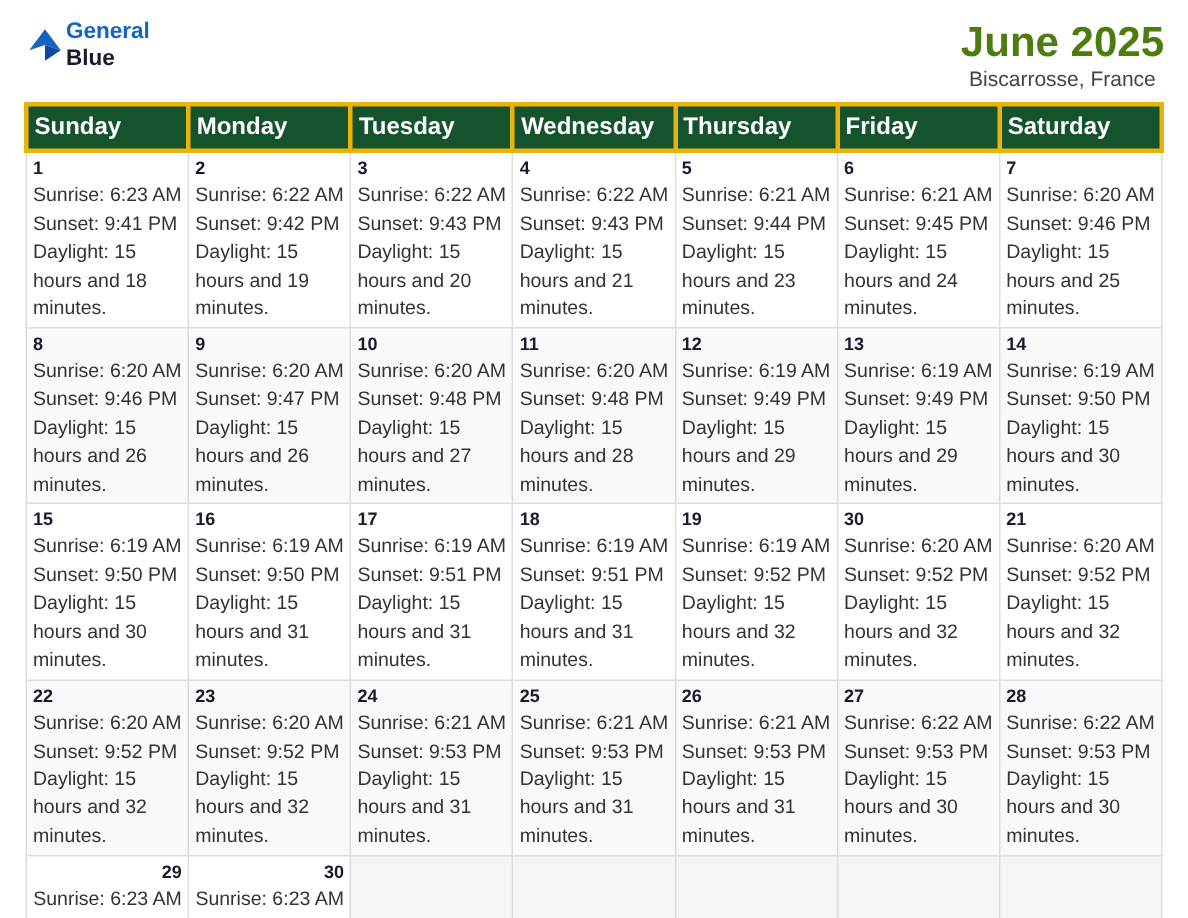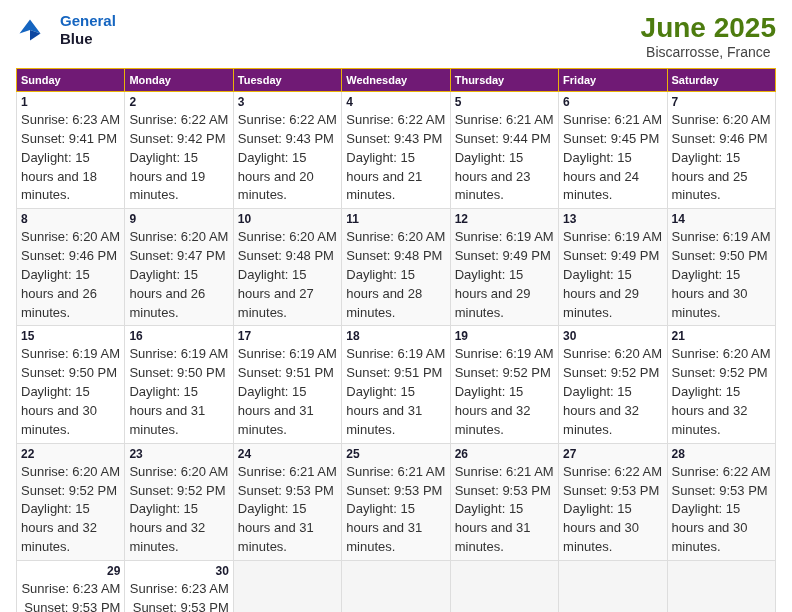"General" .logo { gap: 16px -> 0 }
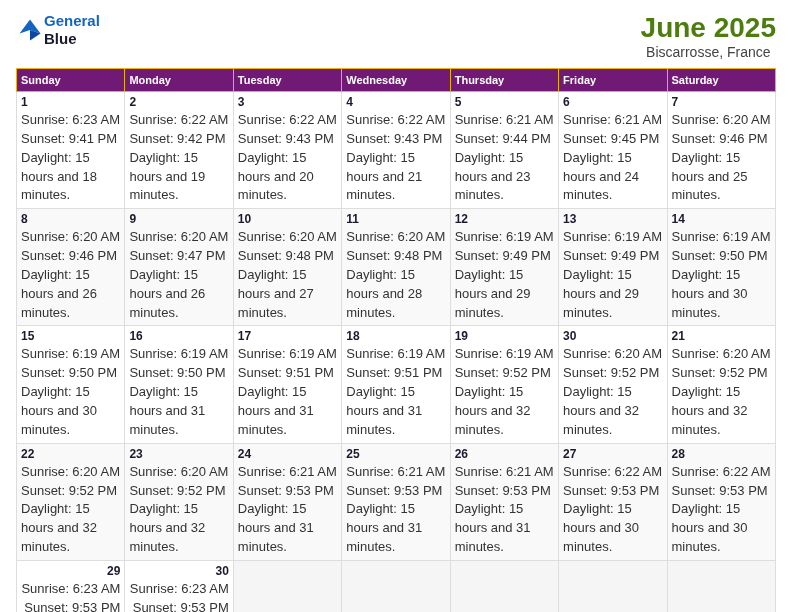"Sunday" .calendar th { background: #701a75 -> #14532d; border: 1px solid #eab308 -> 3px solid #eab308; font-size: 11px -> 16px }
